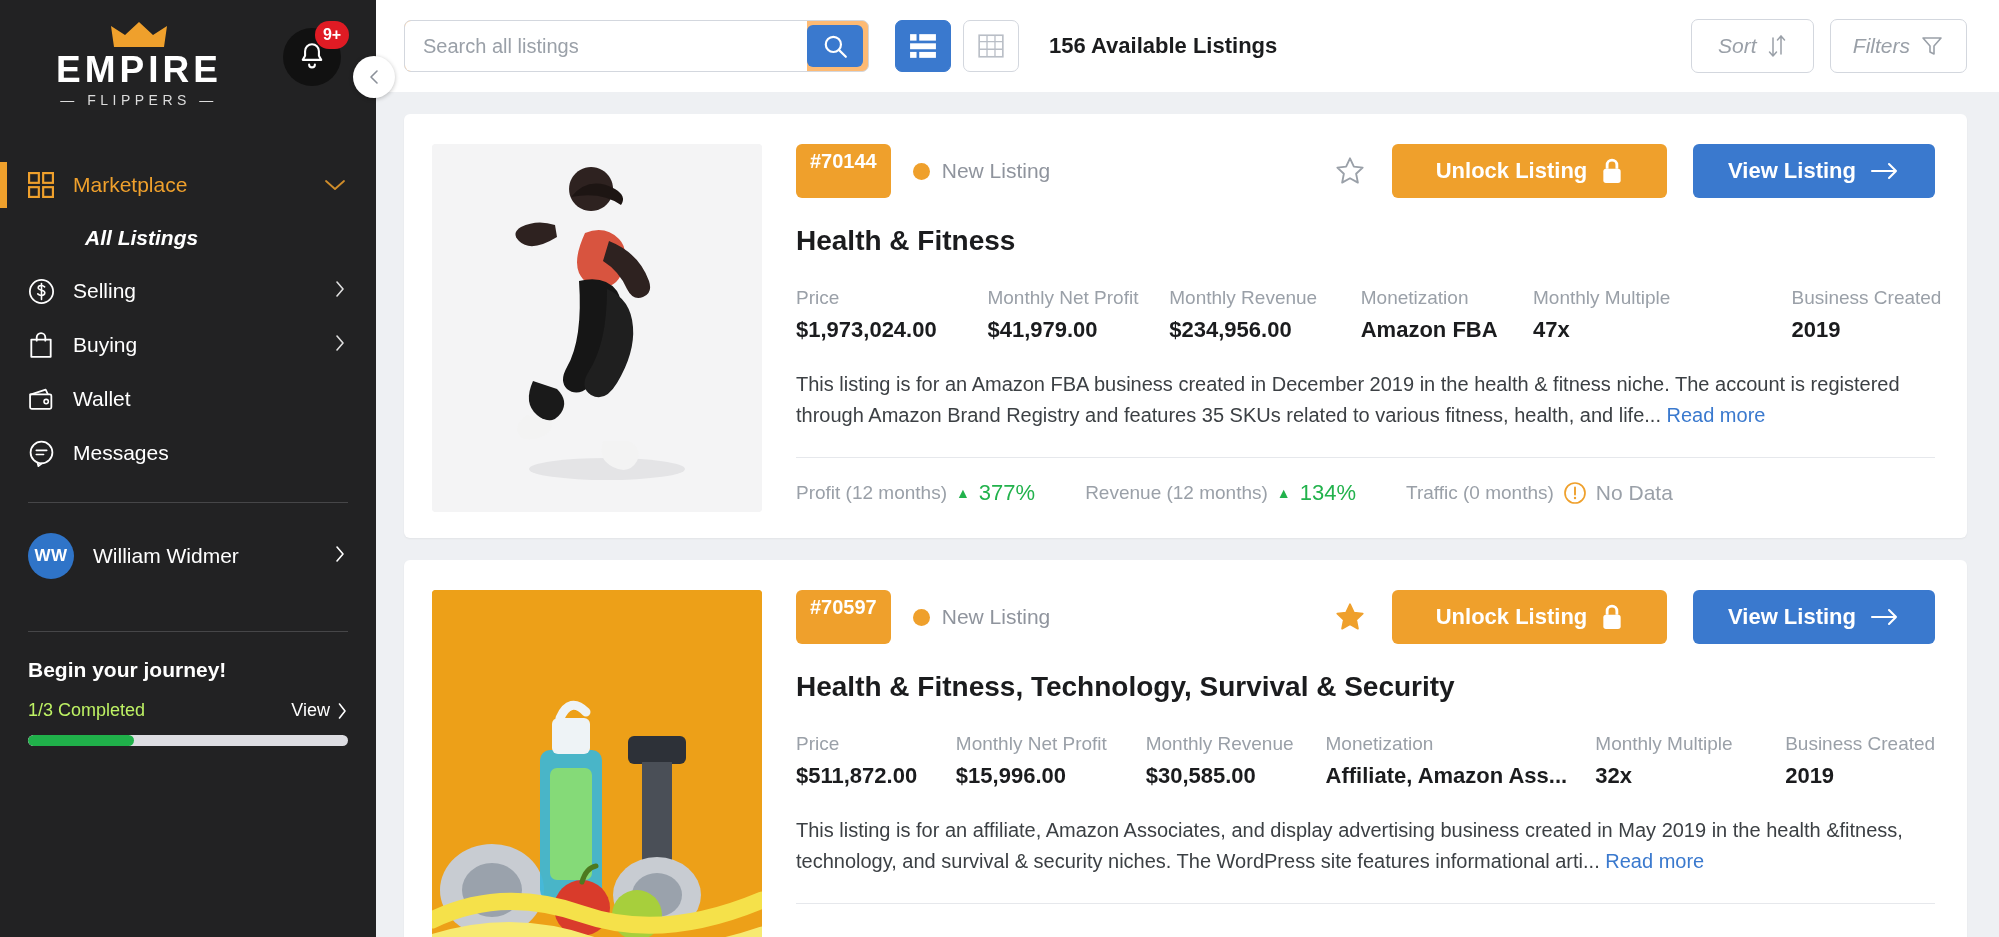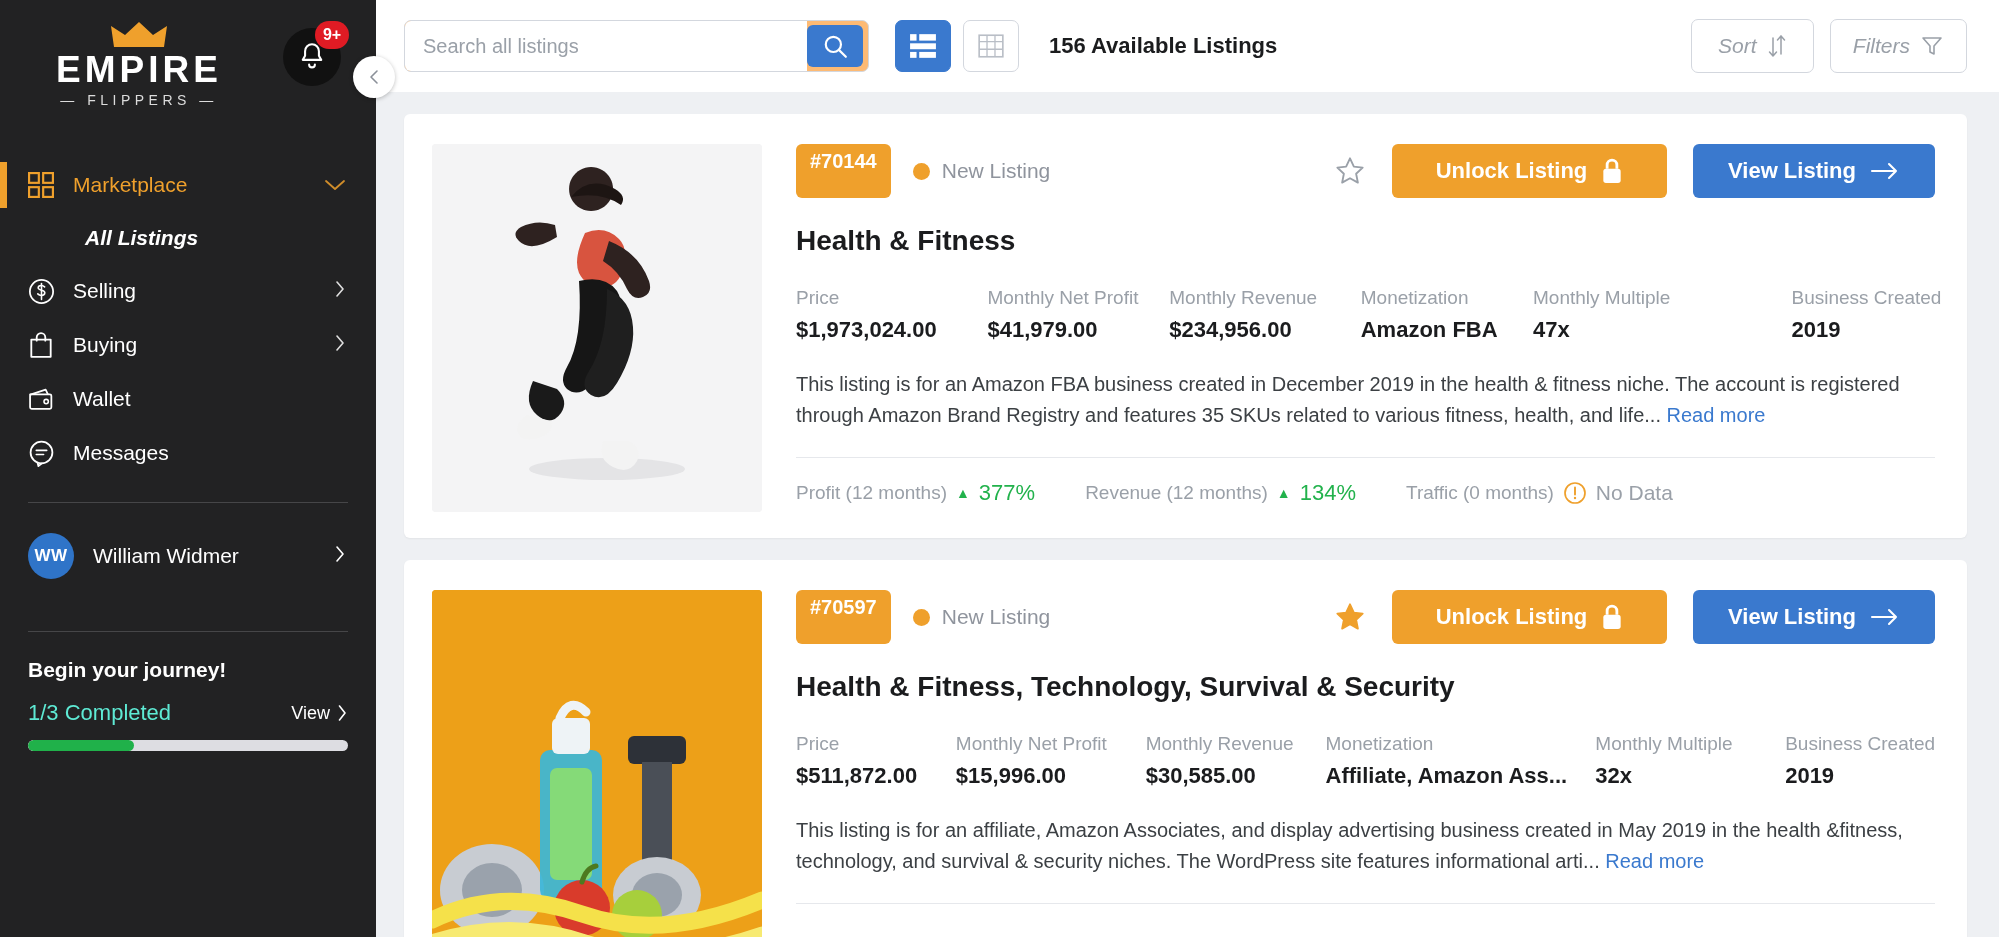"1/3 Completed" .journey-count { color: #5eead4 -> #bef264; font-size: 22px -> 18px }
